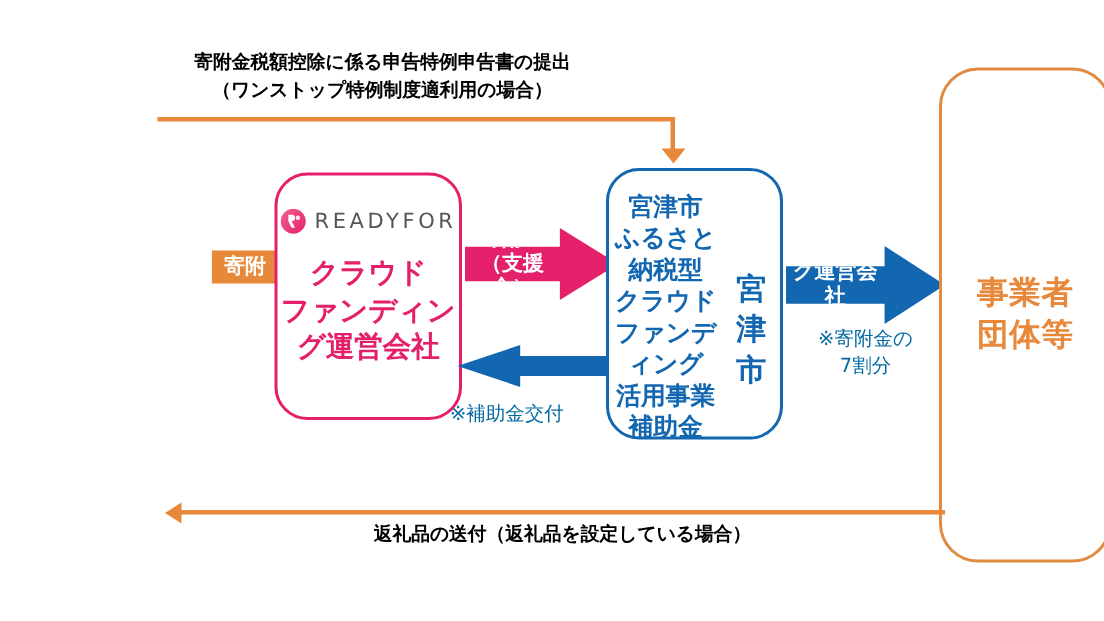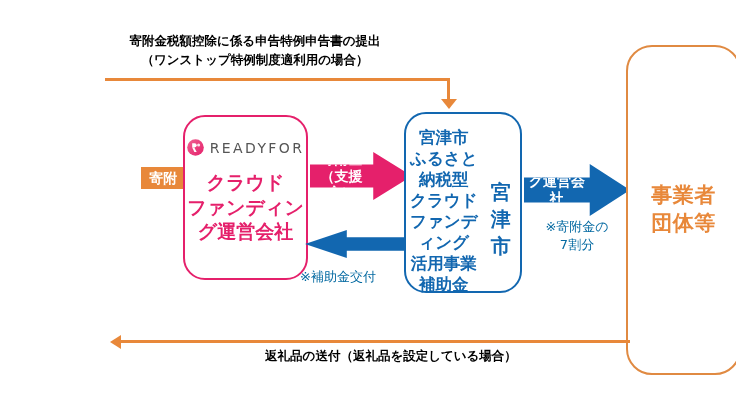"返礼品の送付（返礼品を設定している場合）" div.abs { left: 246px -> 230px }
